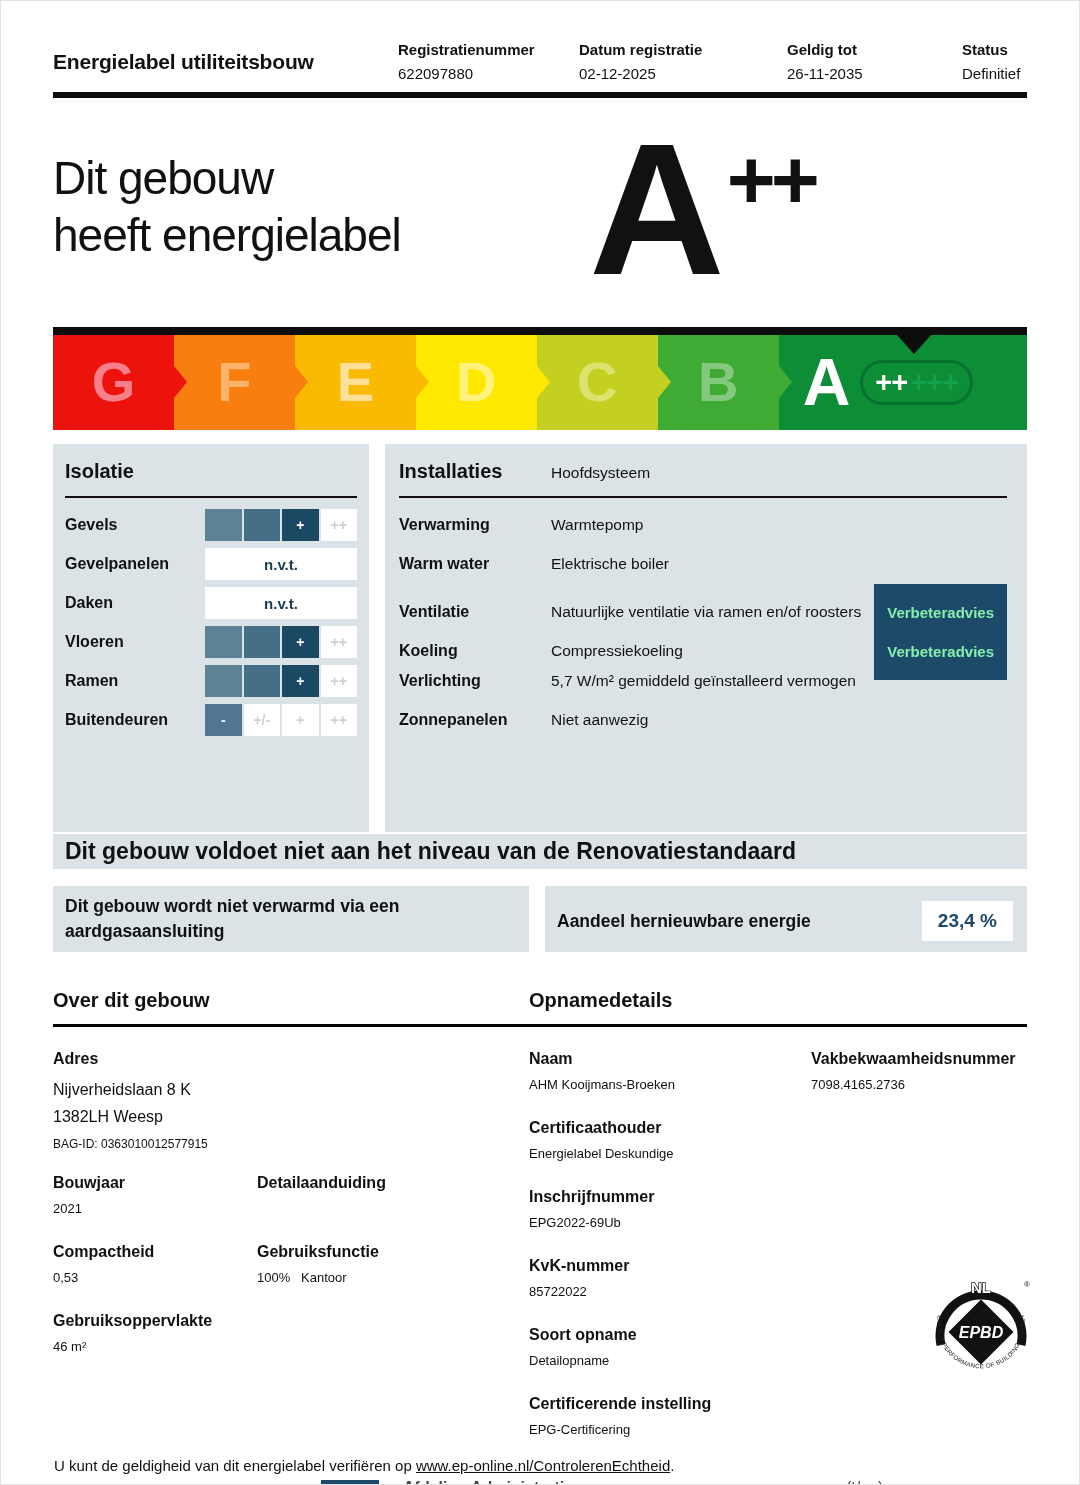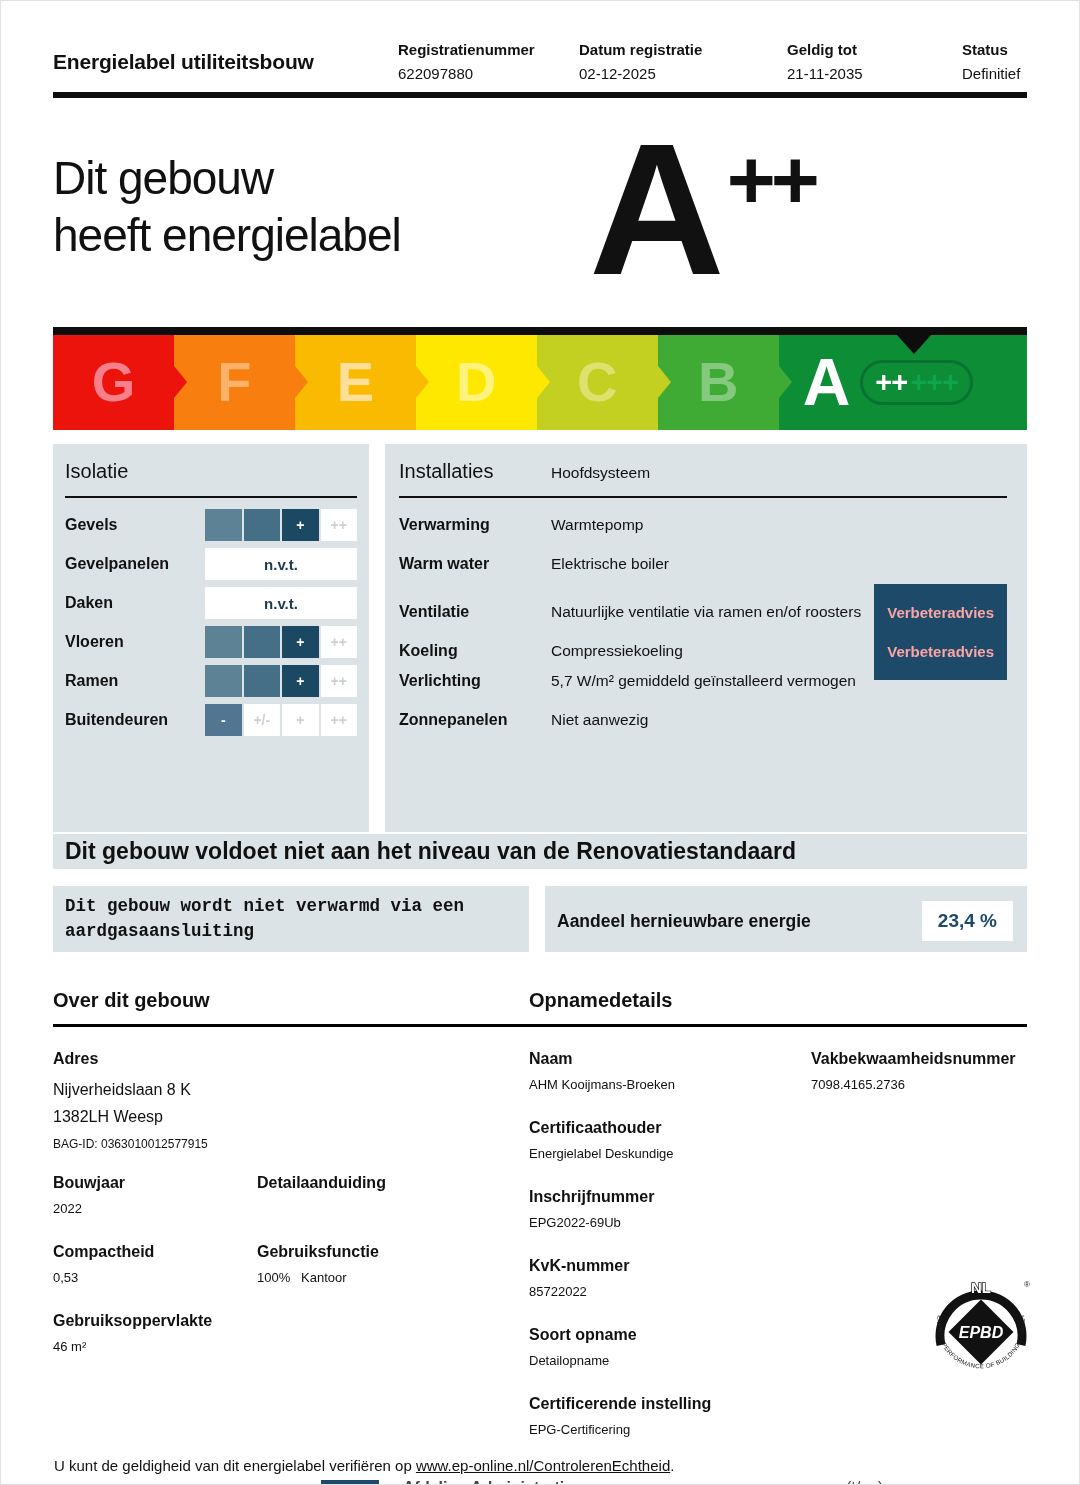"21-11-2035" div.h-value { text: 21-11-2035 -> 26-11-2035 }
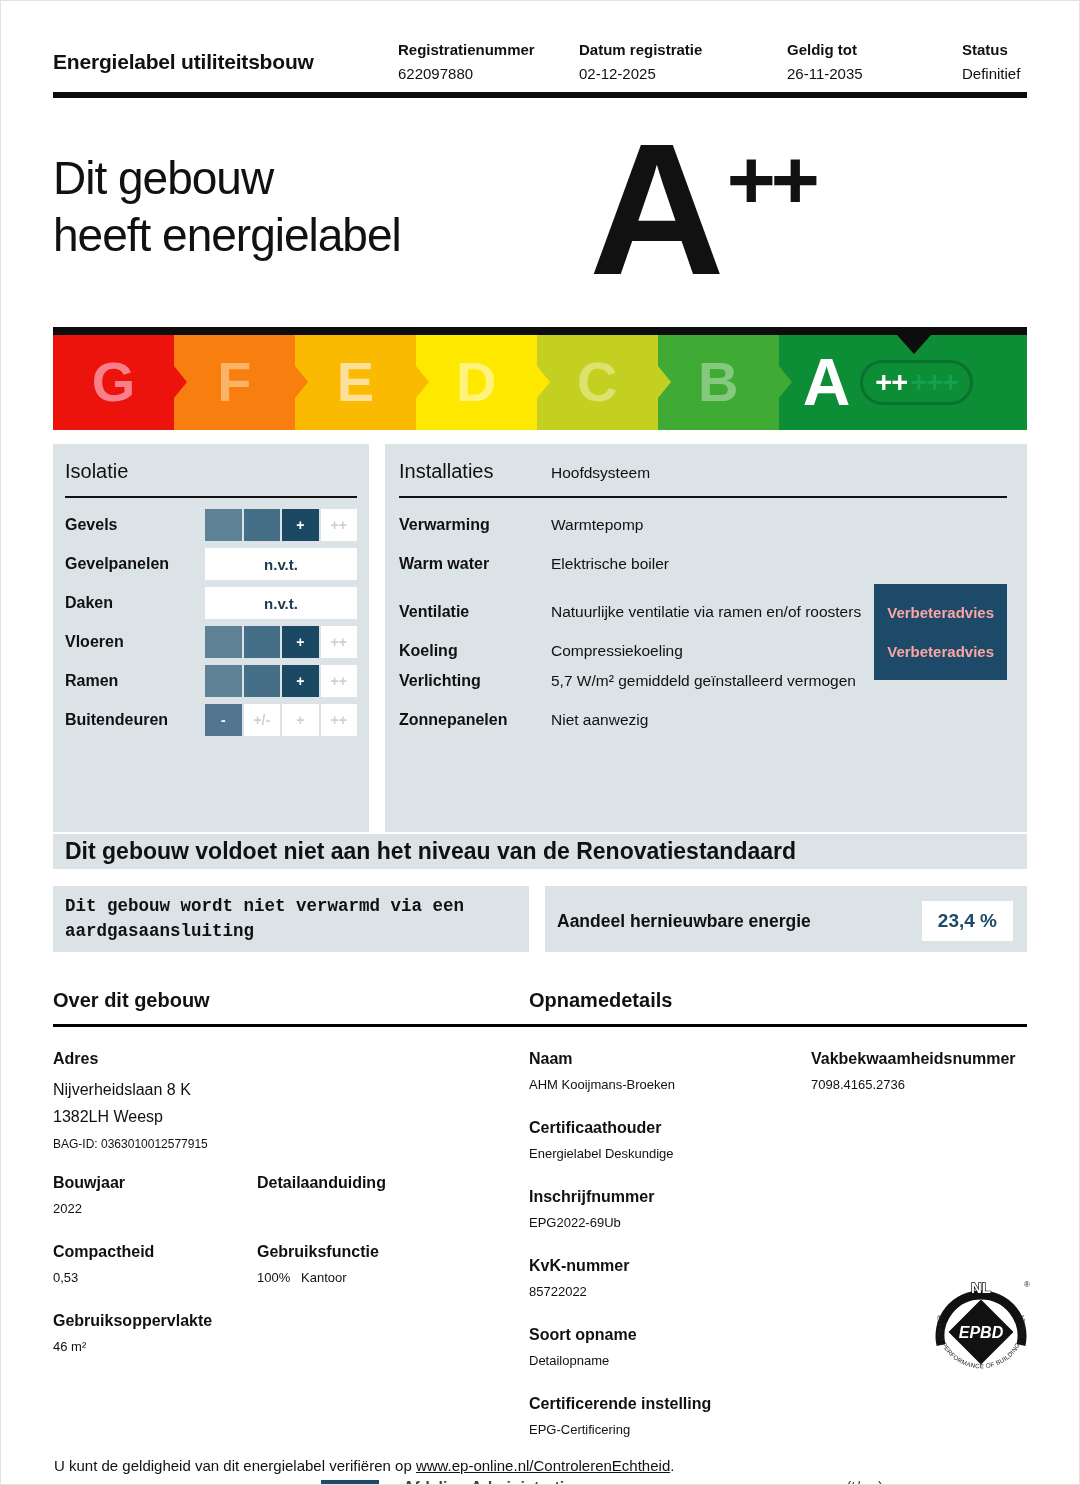"Isolatie" .panel-title { font-weight: normal -> bold }
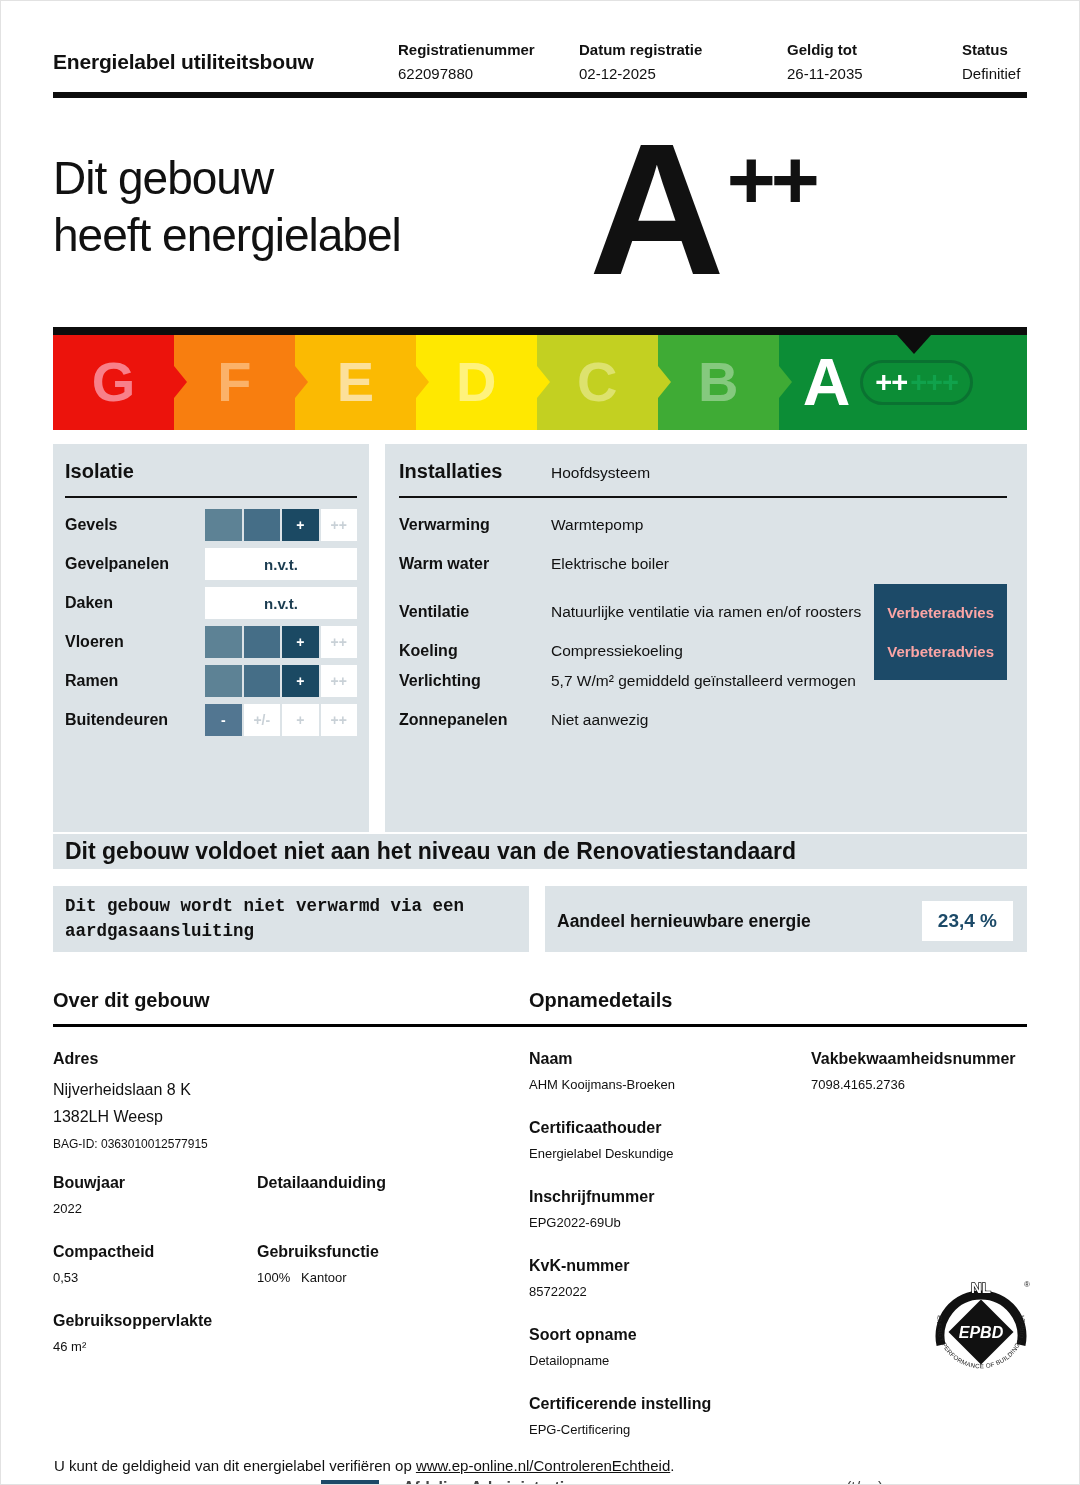"Verbeteradvies" .badge { color: #fca5a5 -> #86efac }
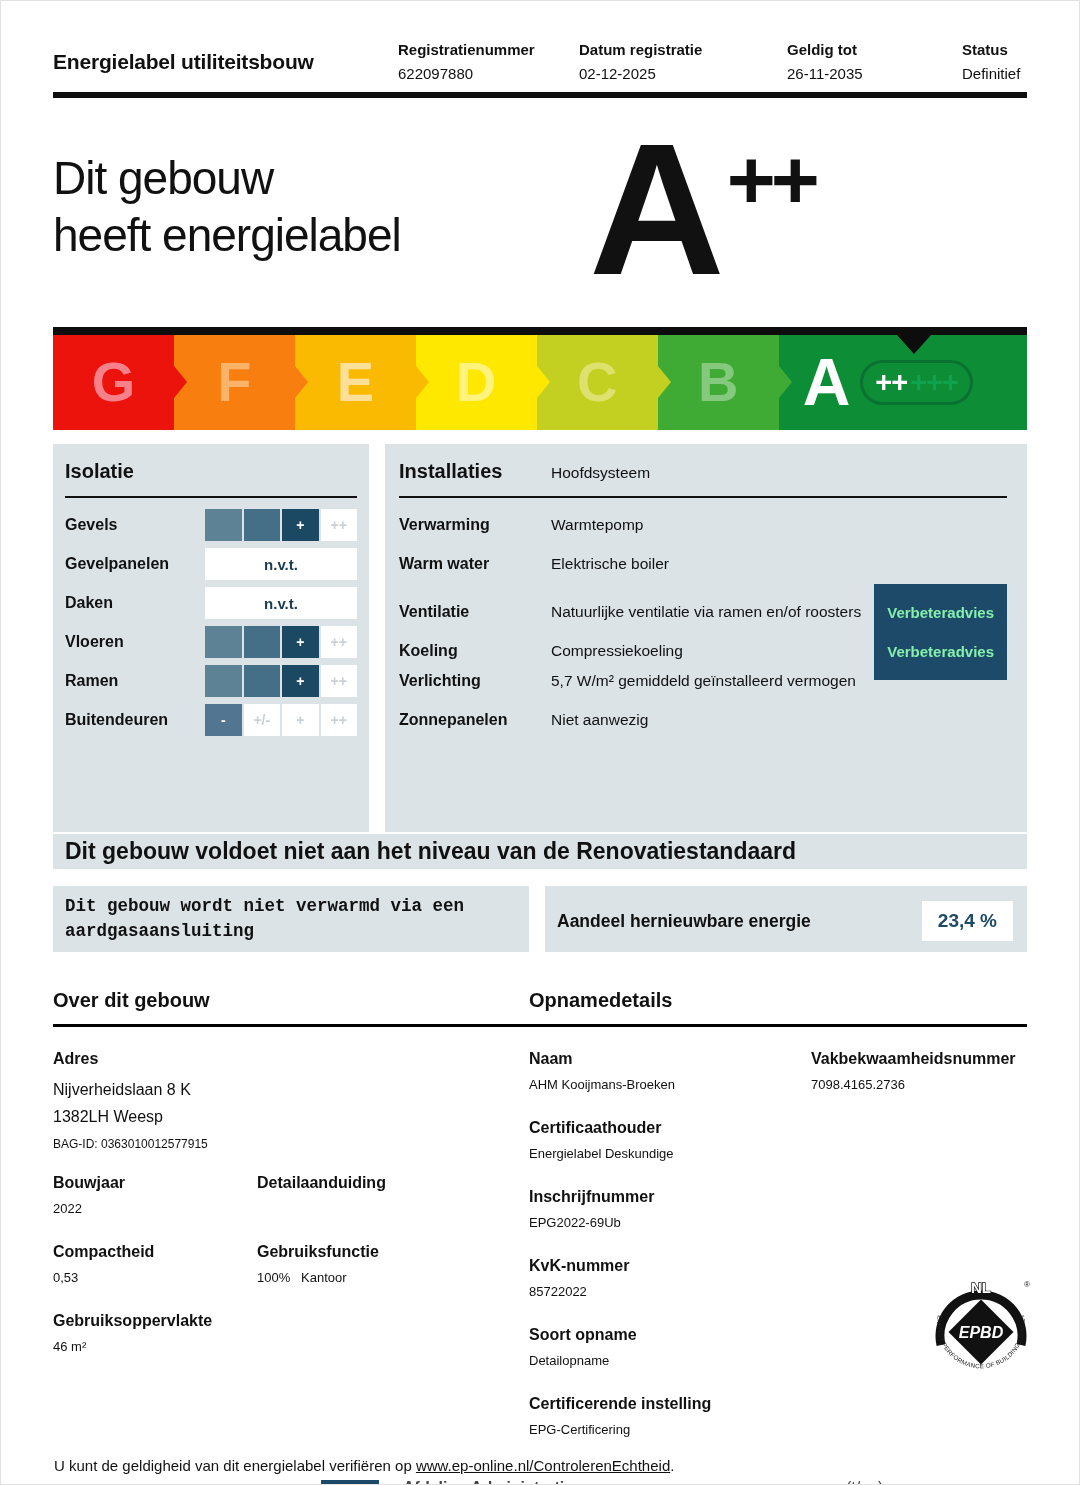"Dit gebouw wordt niet verwarmd" .banner-gas { font-family: Liberation Mono, monospace -> none }
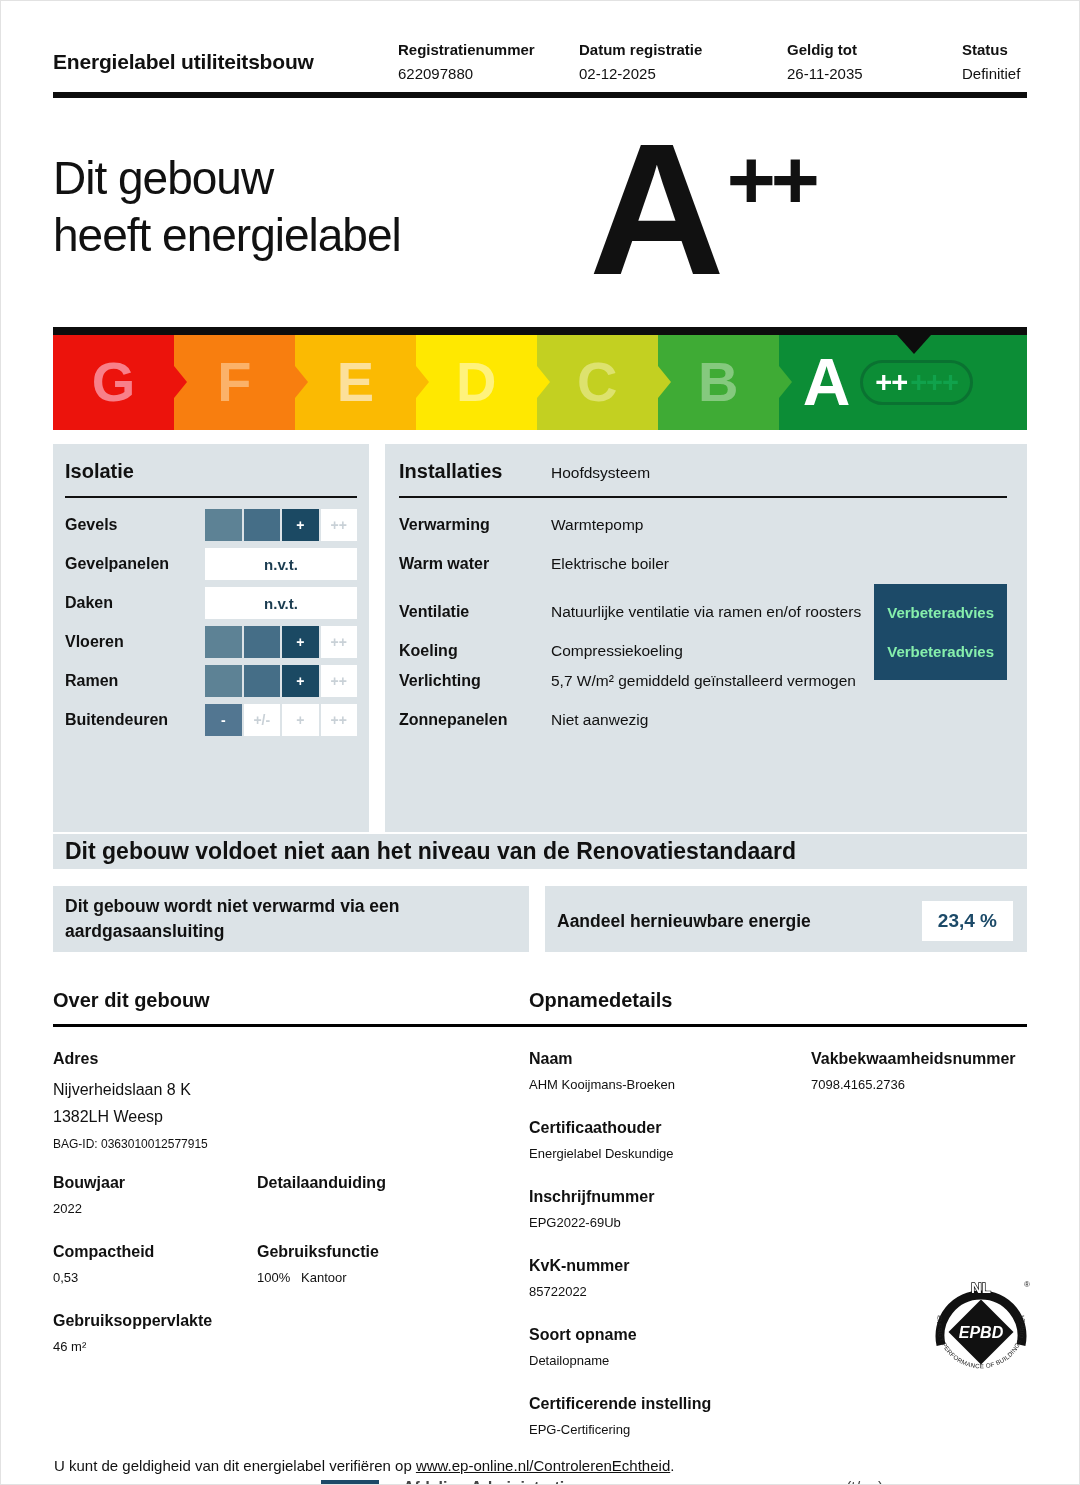"2022" div.f-value { text: 2022 -> 2021 }
